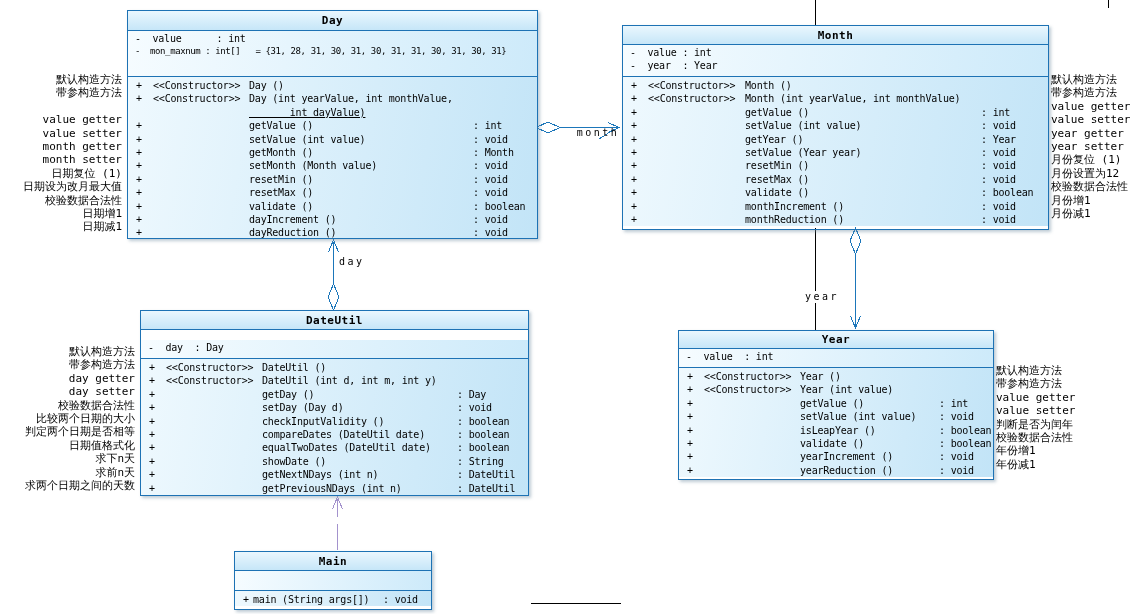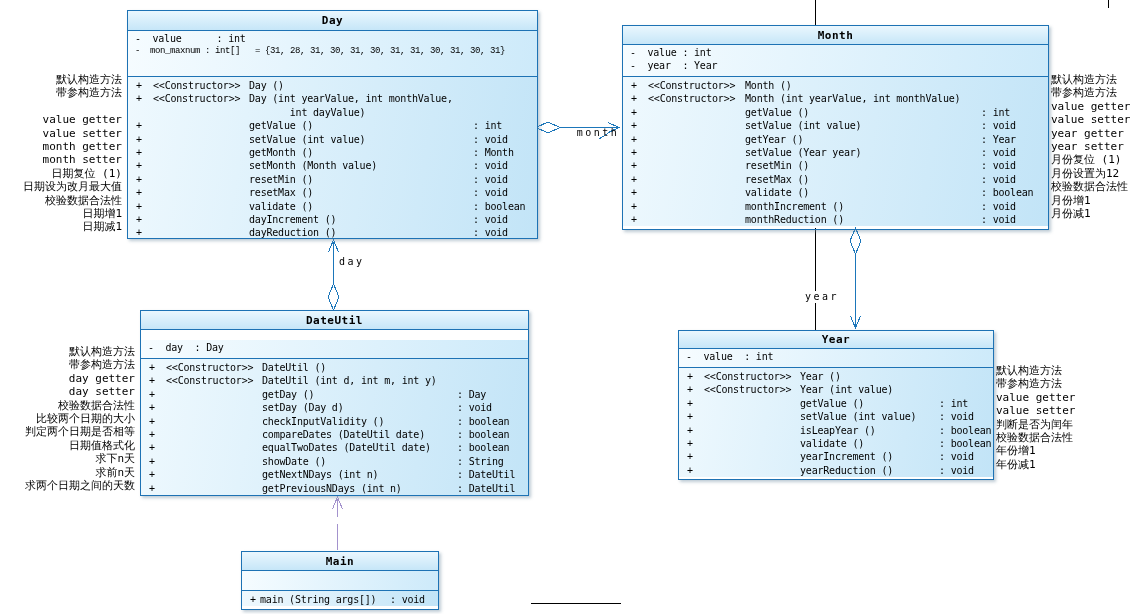"- mon_maxnum : int[] =" .tight { font-family: Liberation Mono, monospace -> none }
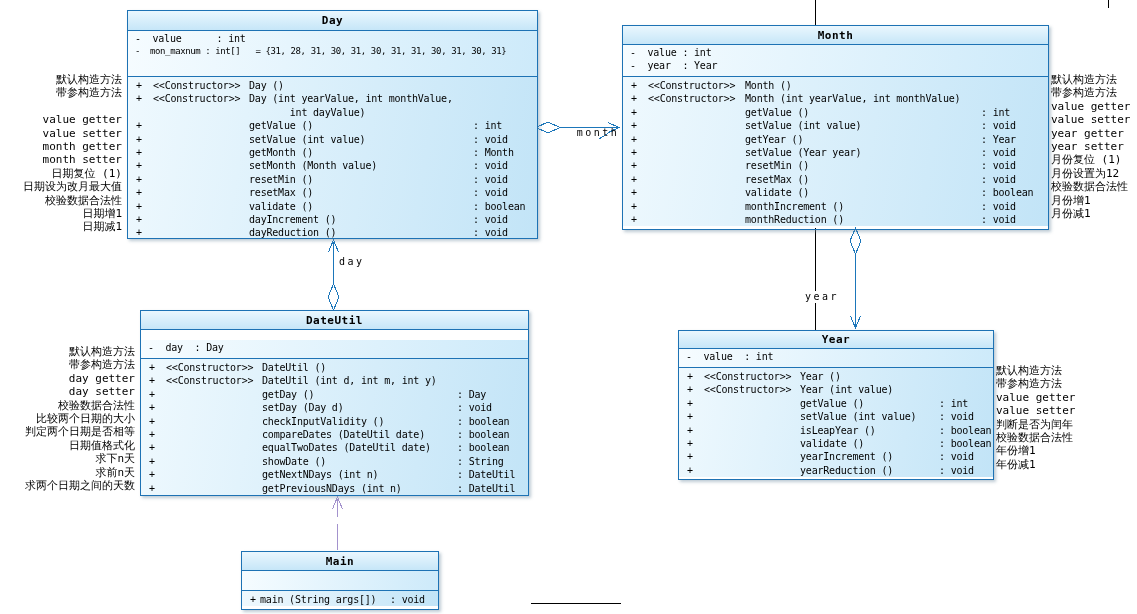"int dayValue)" div.m-row { text-decoration: none -> underline }
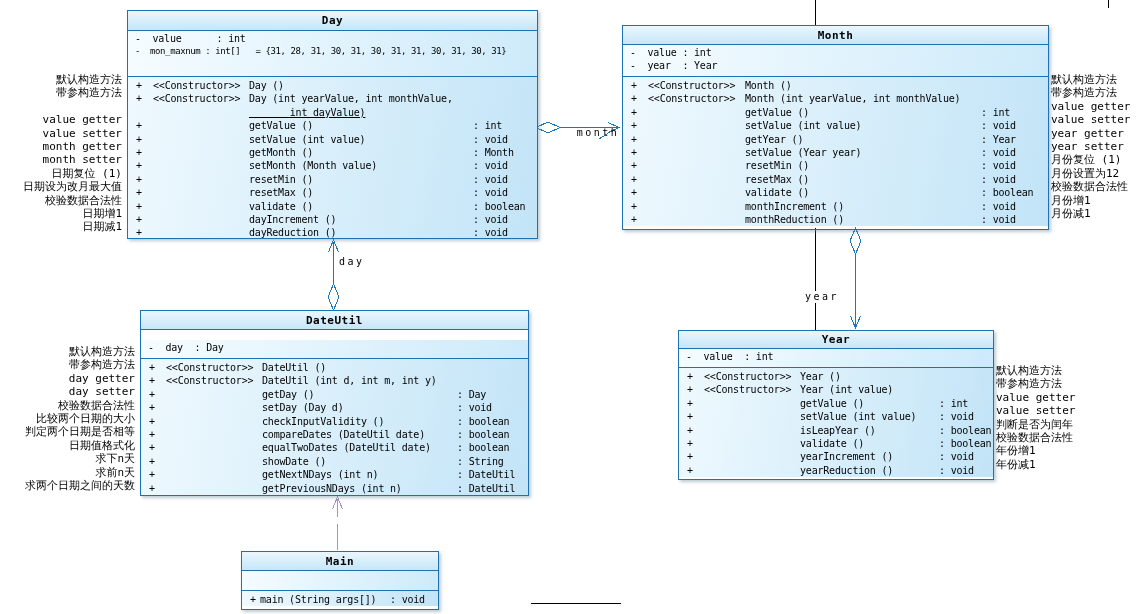"Main" div.uml-box { left: 241px -> 234px }
